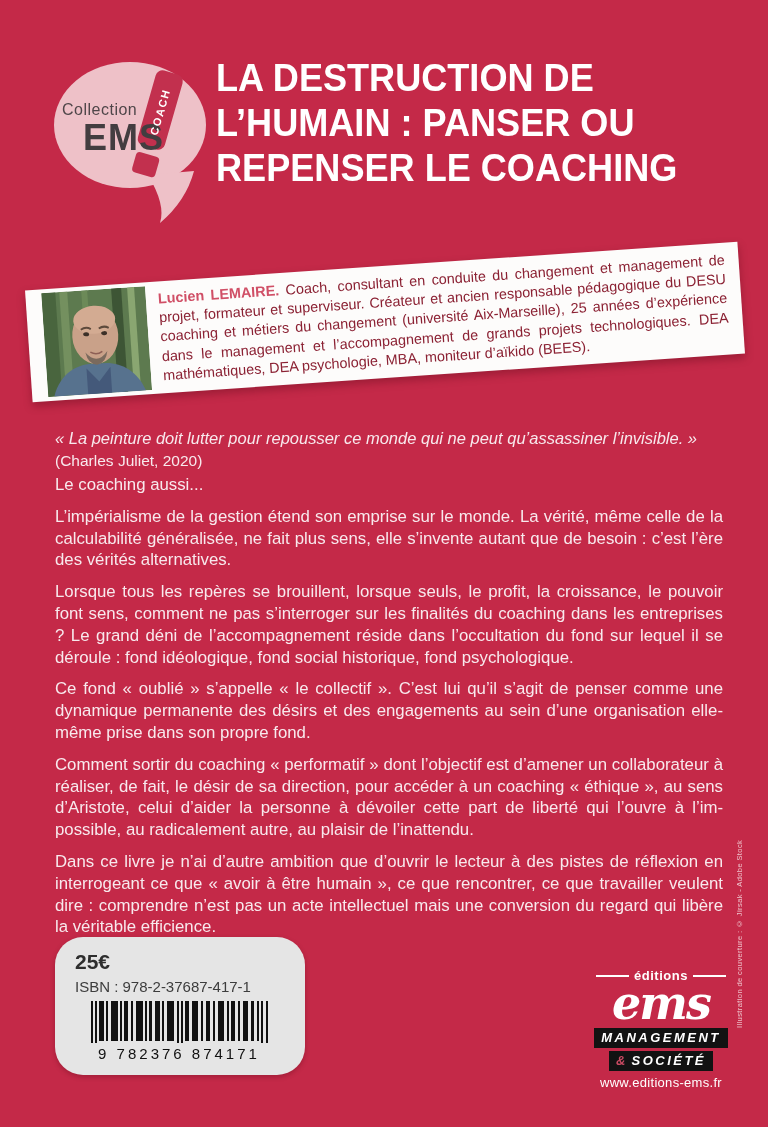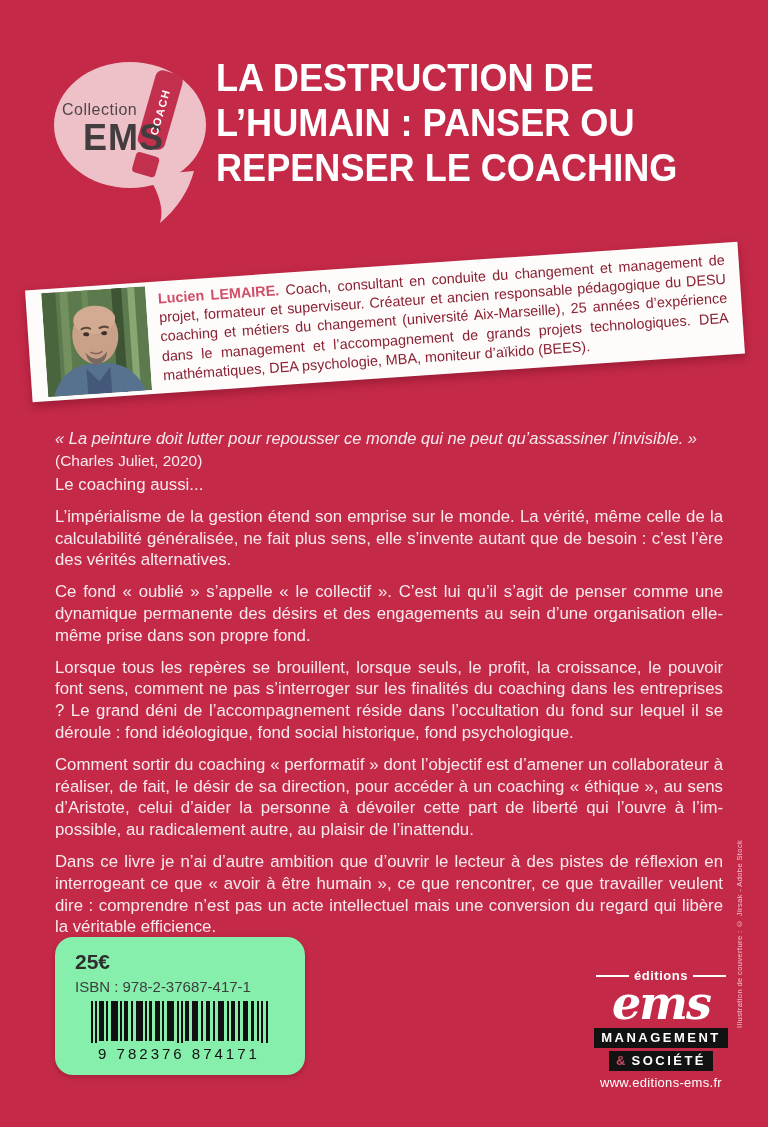"Ce fond « oublié »" p { order: before "Lorsque tous les repères se" -> after "Lorsque tous les repères se" }
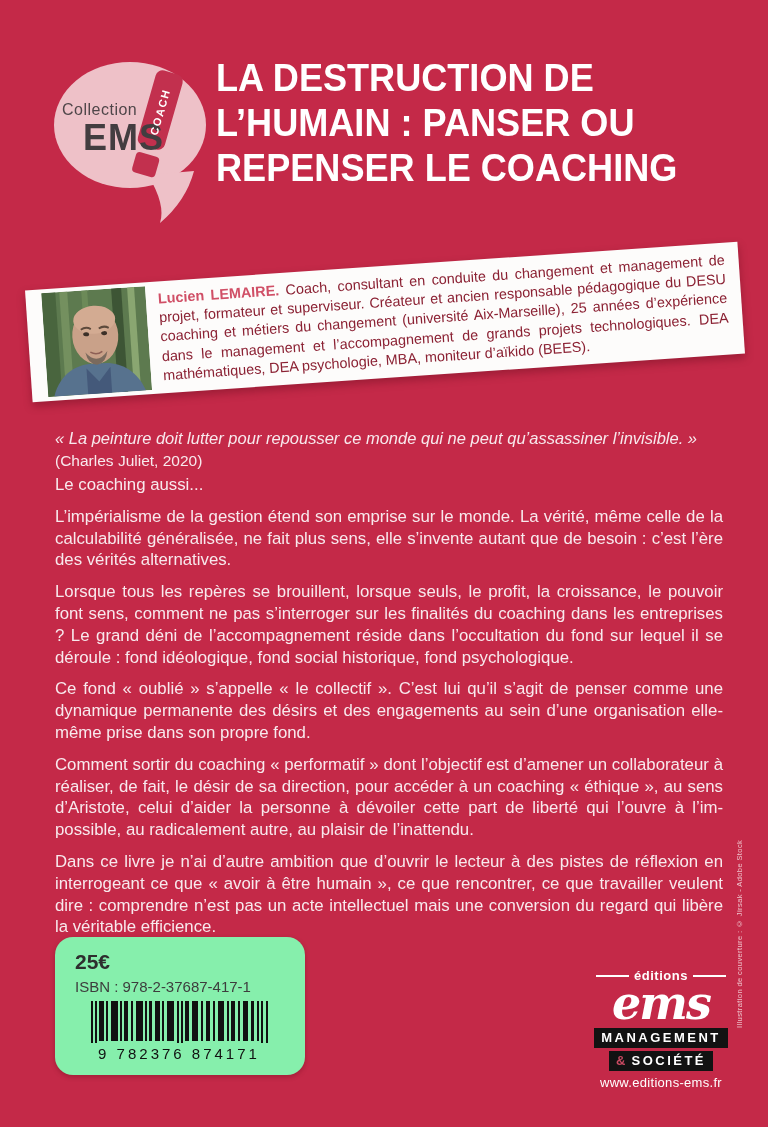"25€" .pricebox { background: #86efac -> #e5e5e5; border-radius: 18px -> 28px }
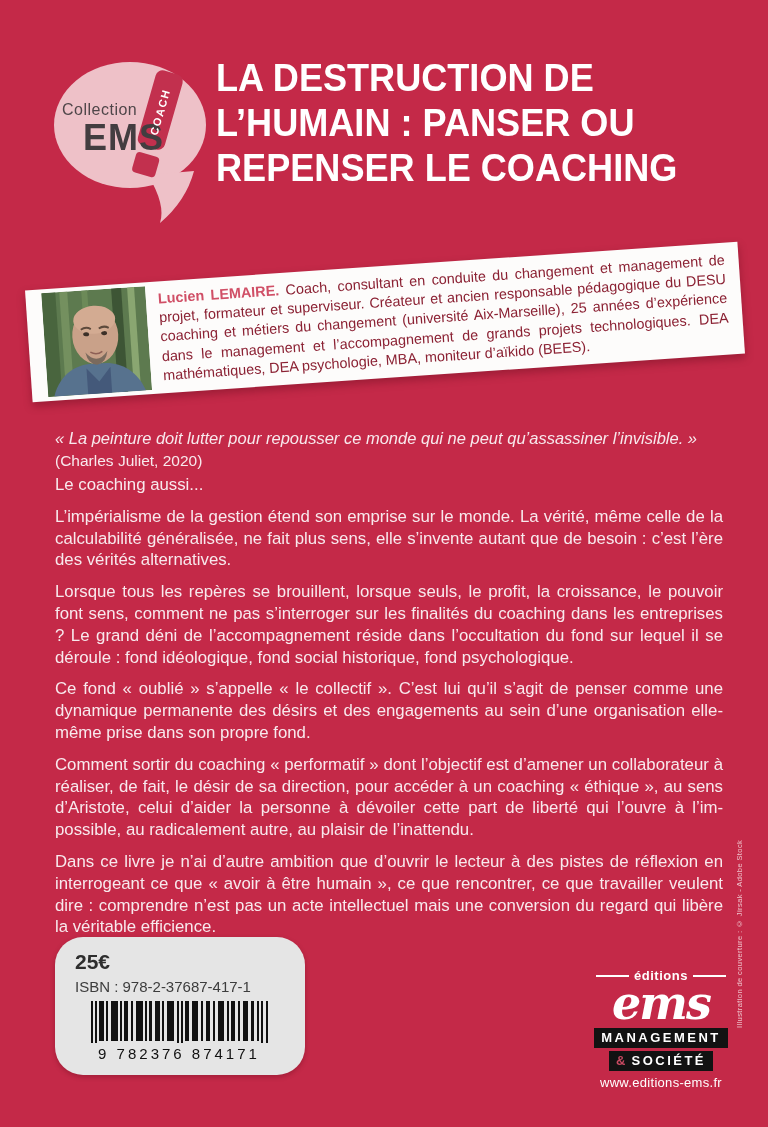"MANAGEMENT" .publisher .bar { font-style: none -> italic }
